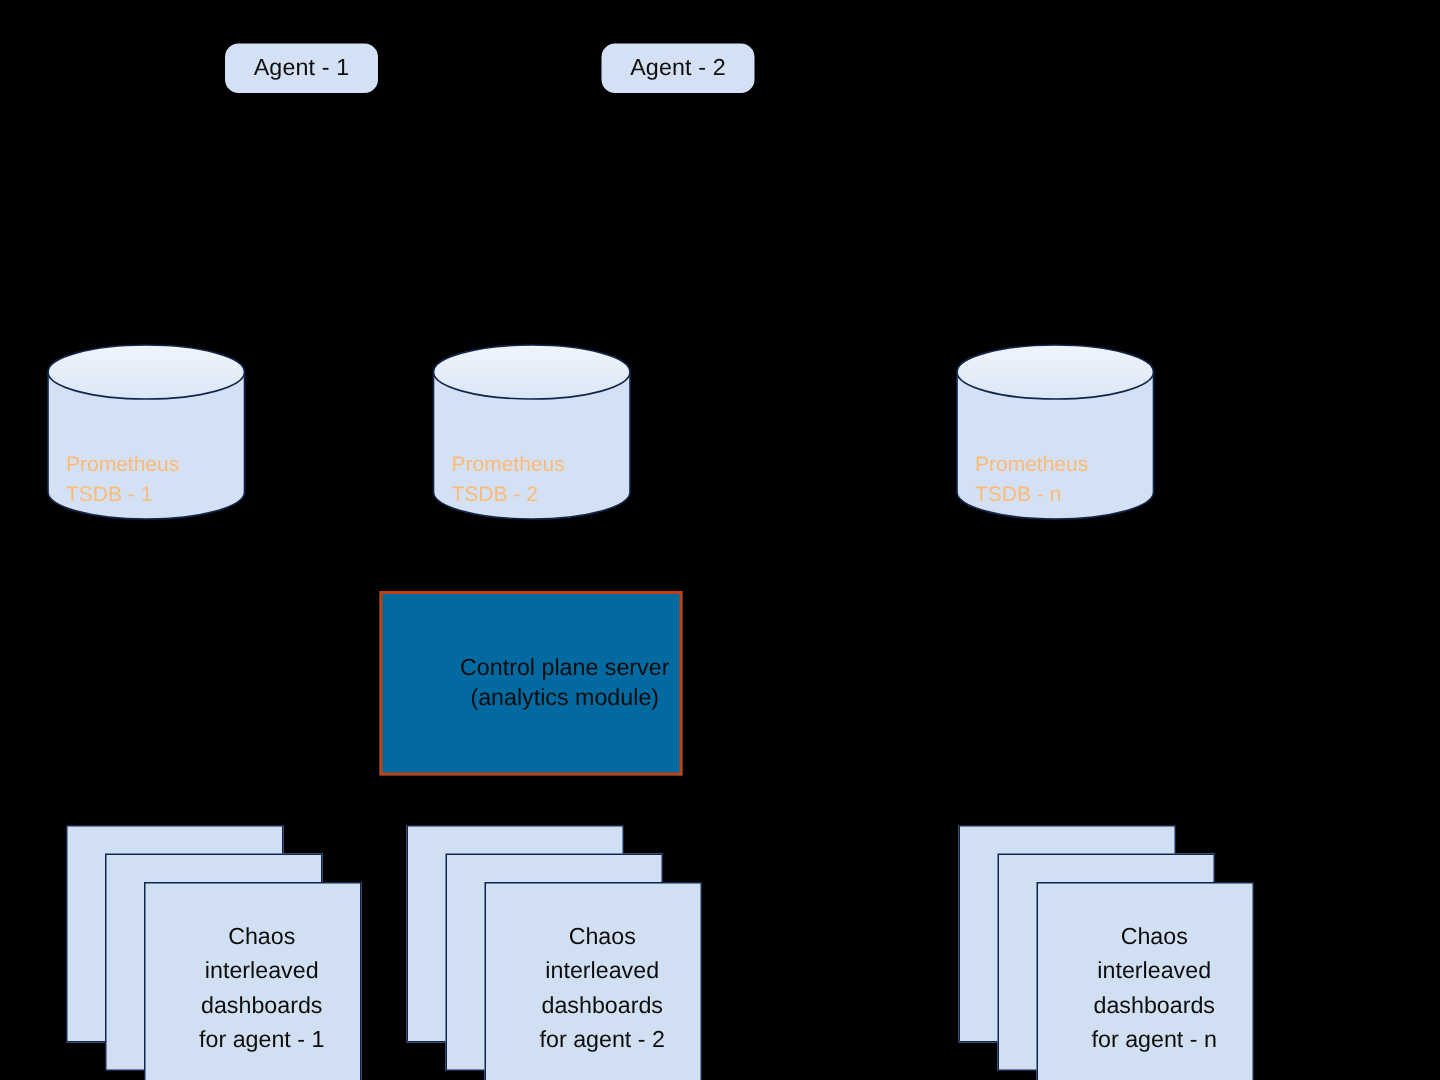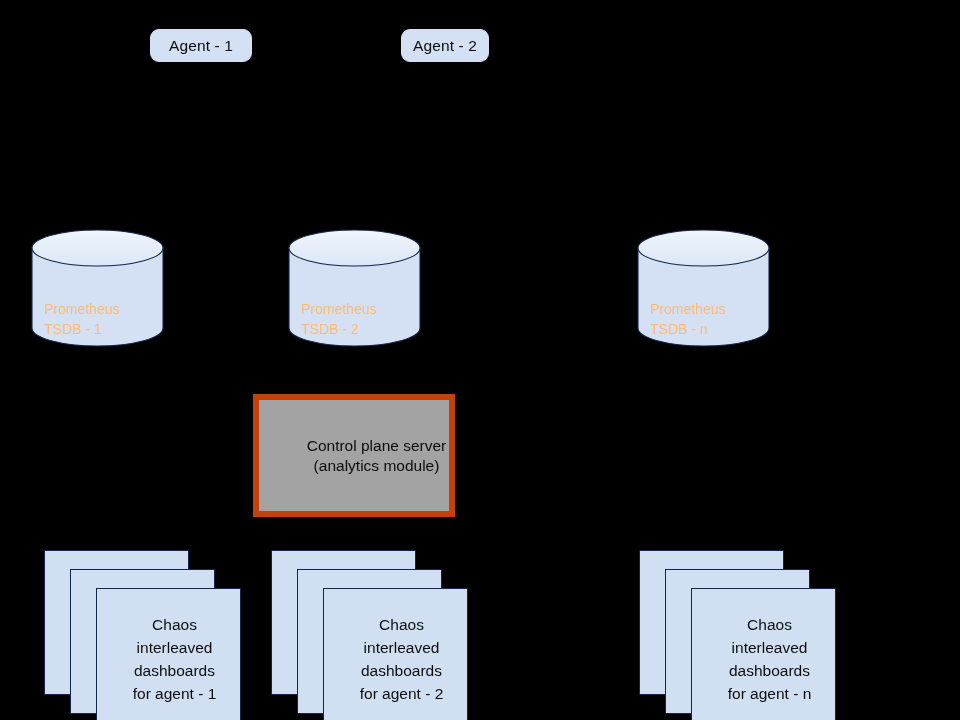"Agent - 2" div.agent-box { width: 88px -> 102px }
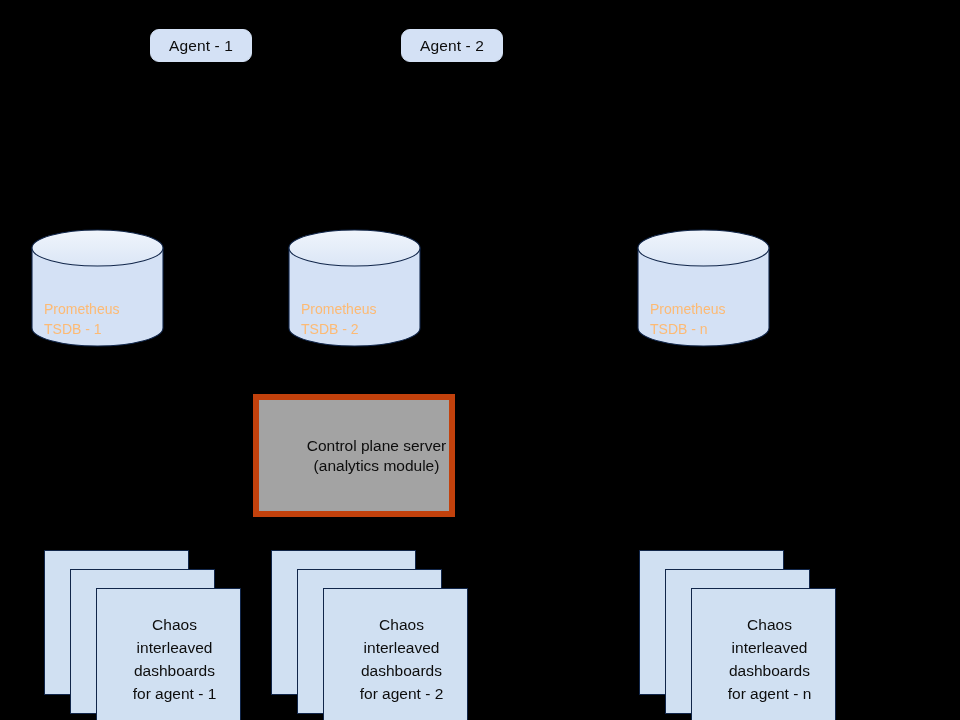"Control plane server" .server-box { background: #a3a3a3 -> #0369a1; border: 6px solid #c2410c -> 2px solid #c2410c }
